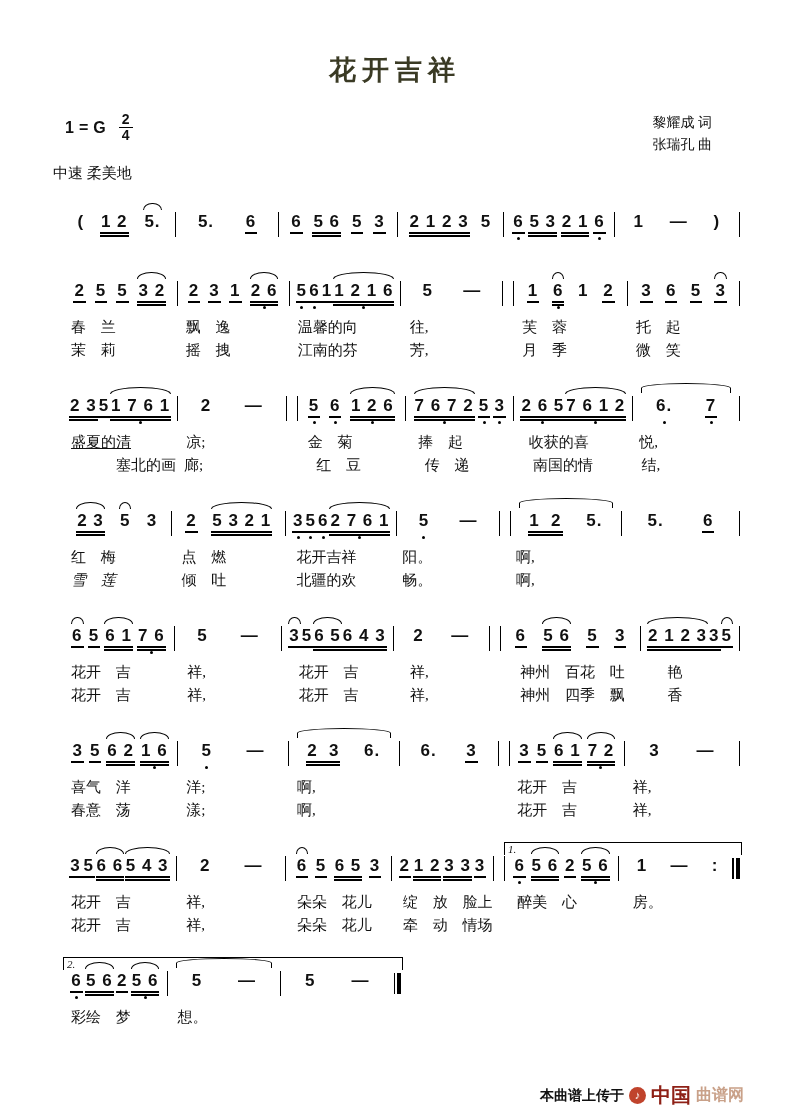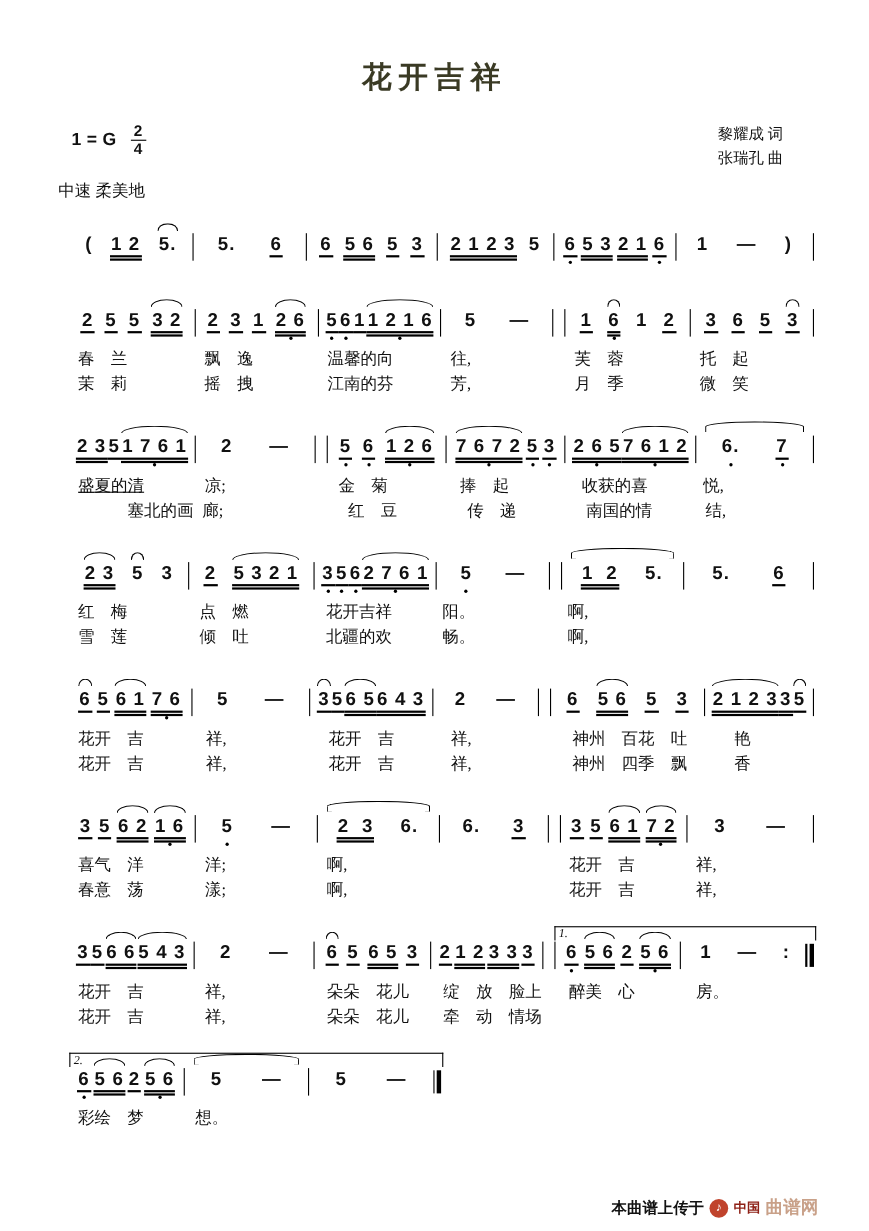"雪 莲" div.lyric-cell { font-style: none -> italic }
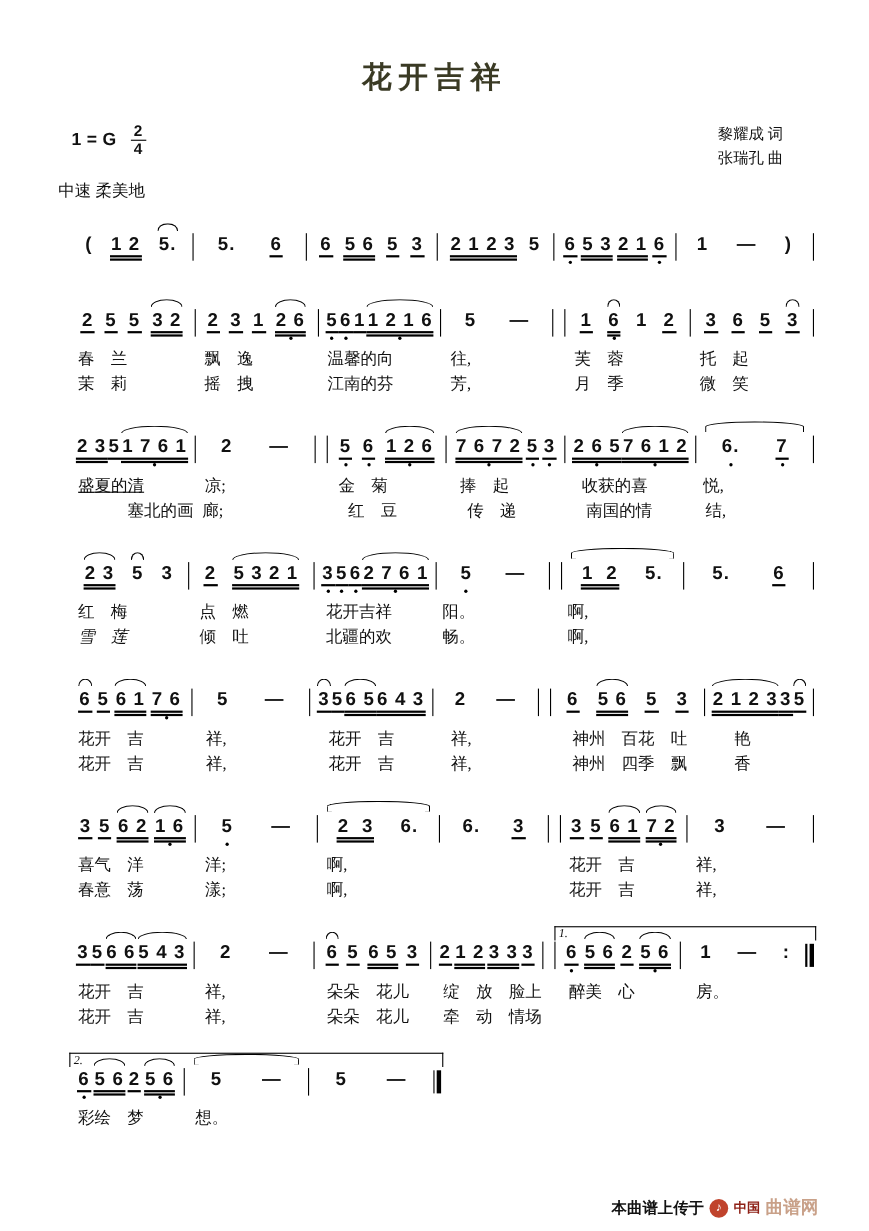"中国" .site-bold { font-size: 12px -> 20px }
